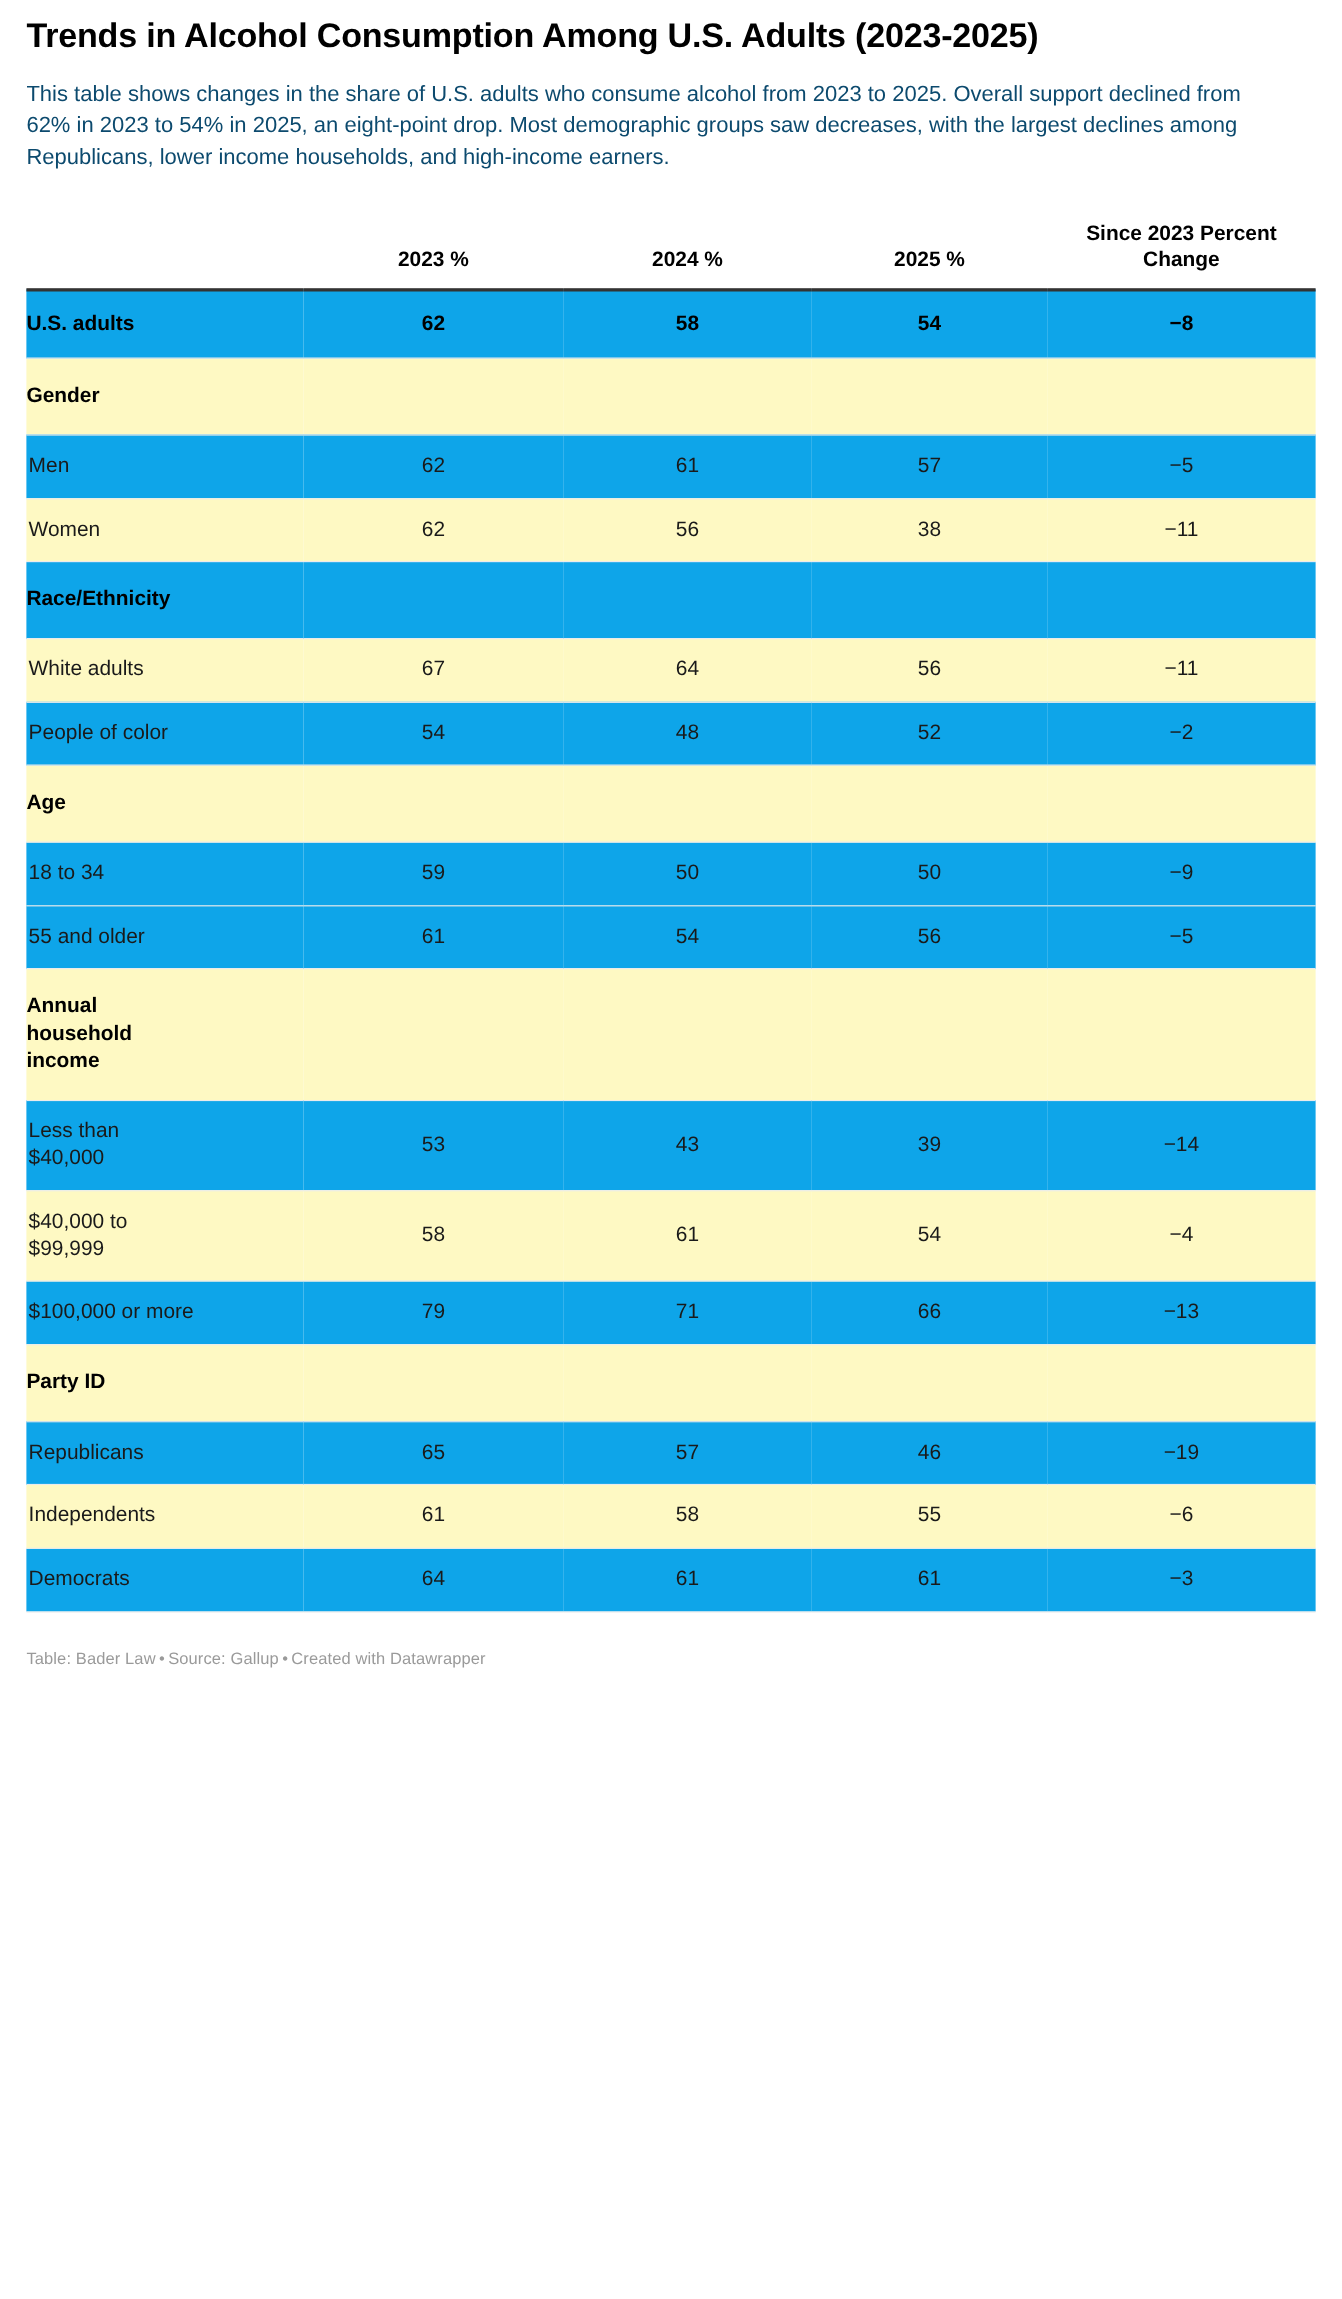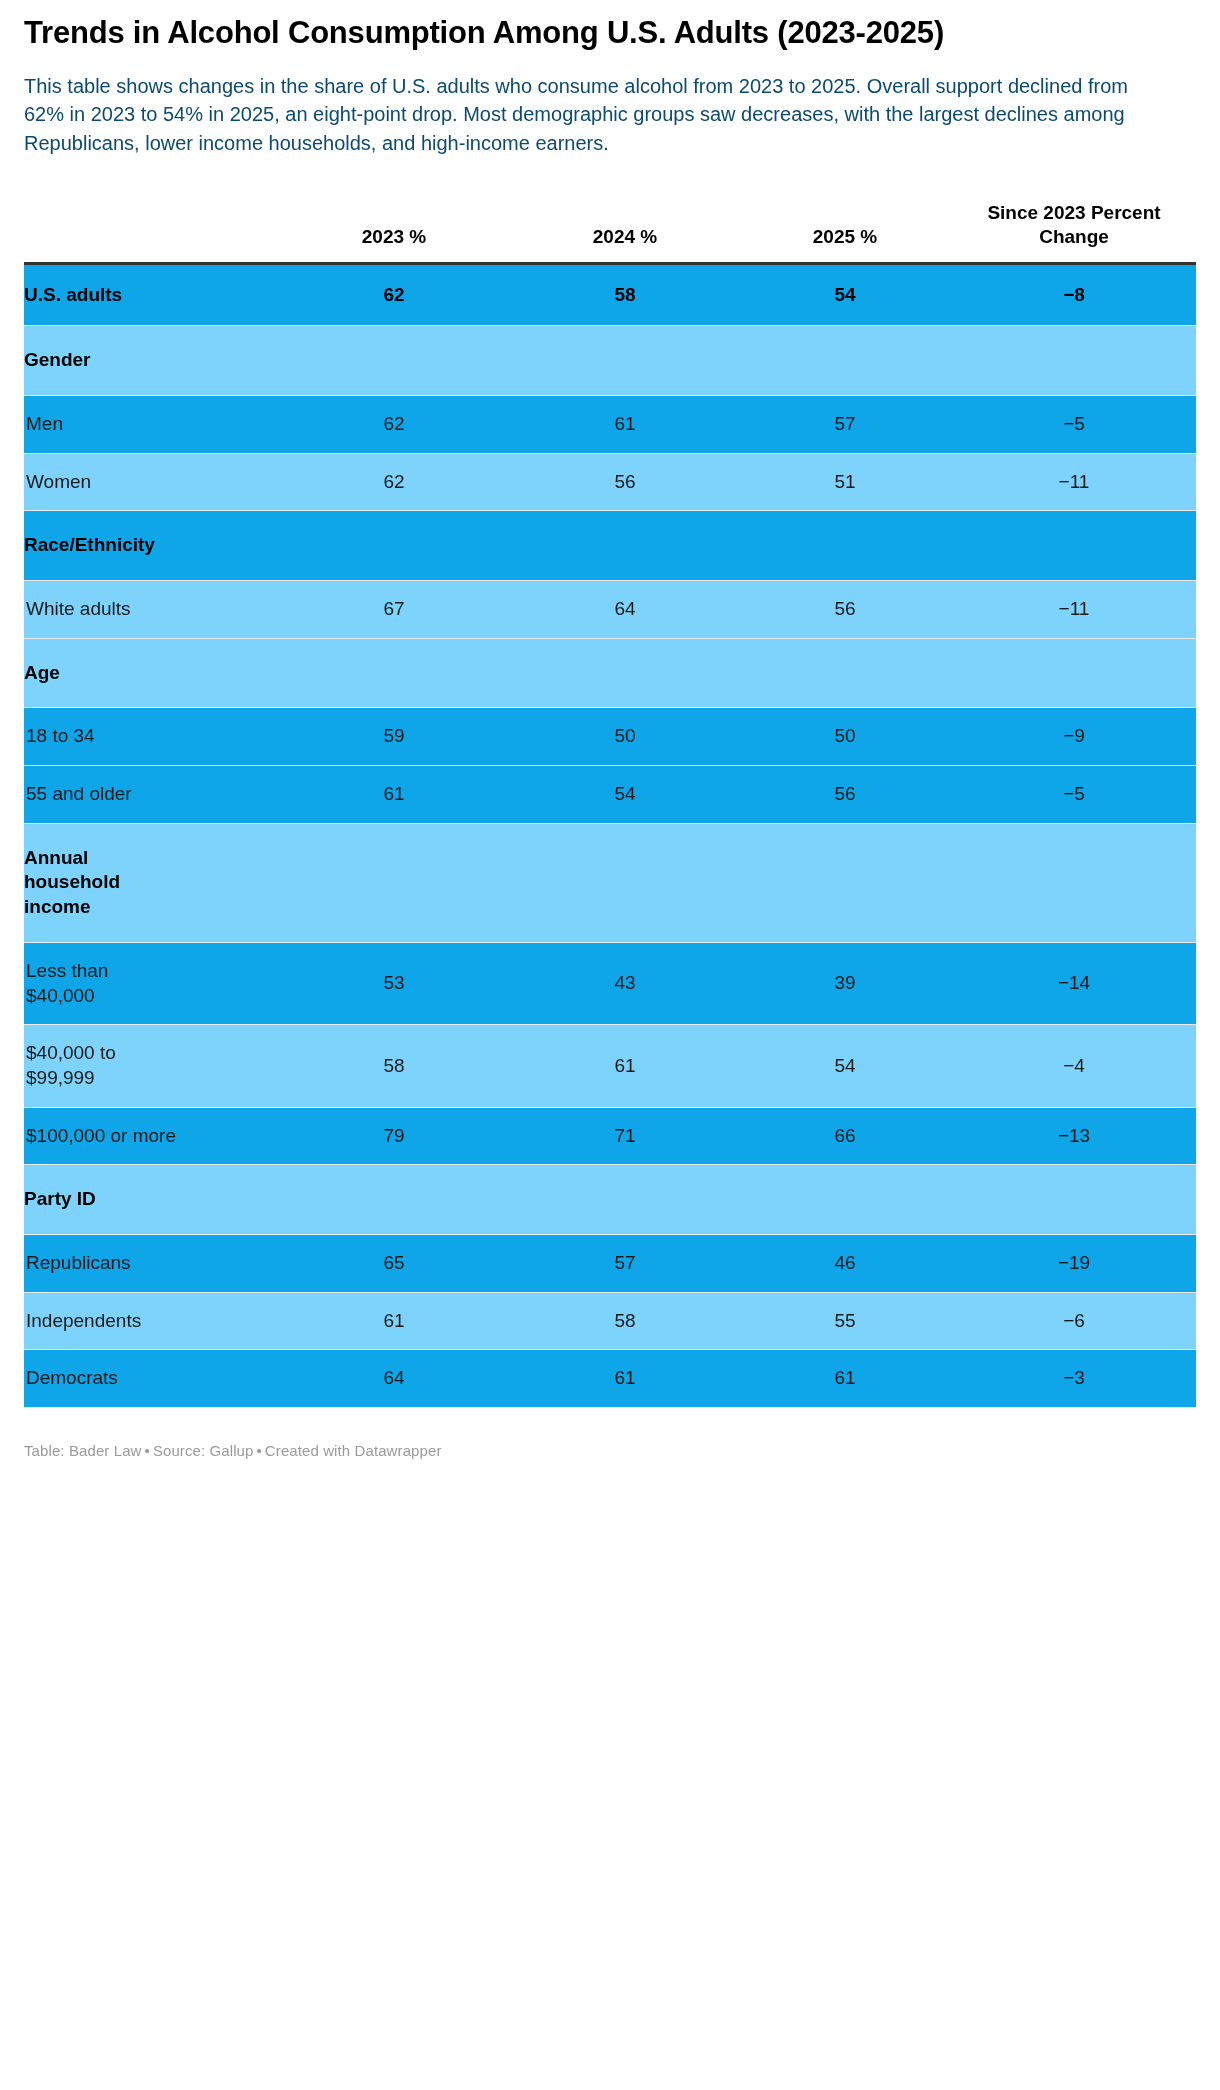"Gender" tbody tr.row-stripe td { background: #7dd3fc -> #fef9c3 }
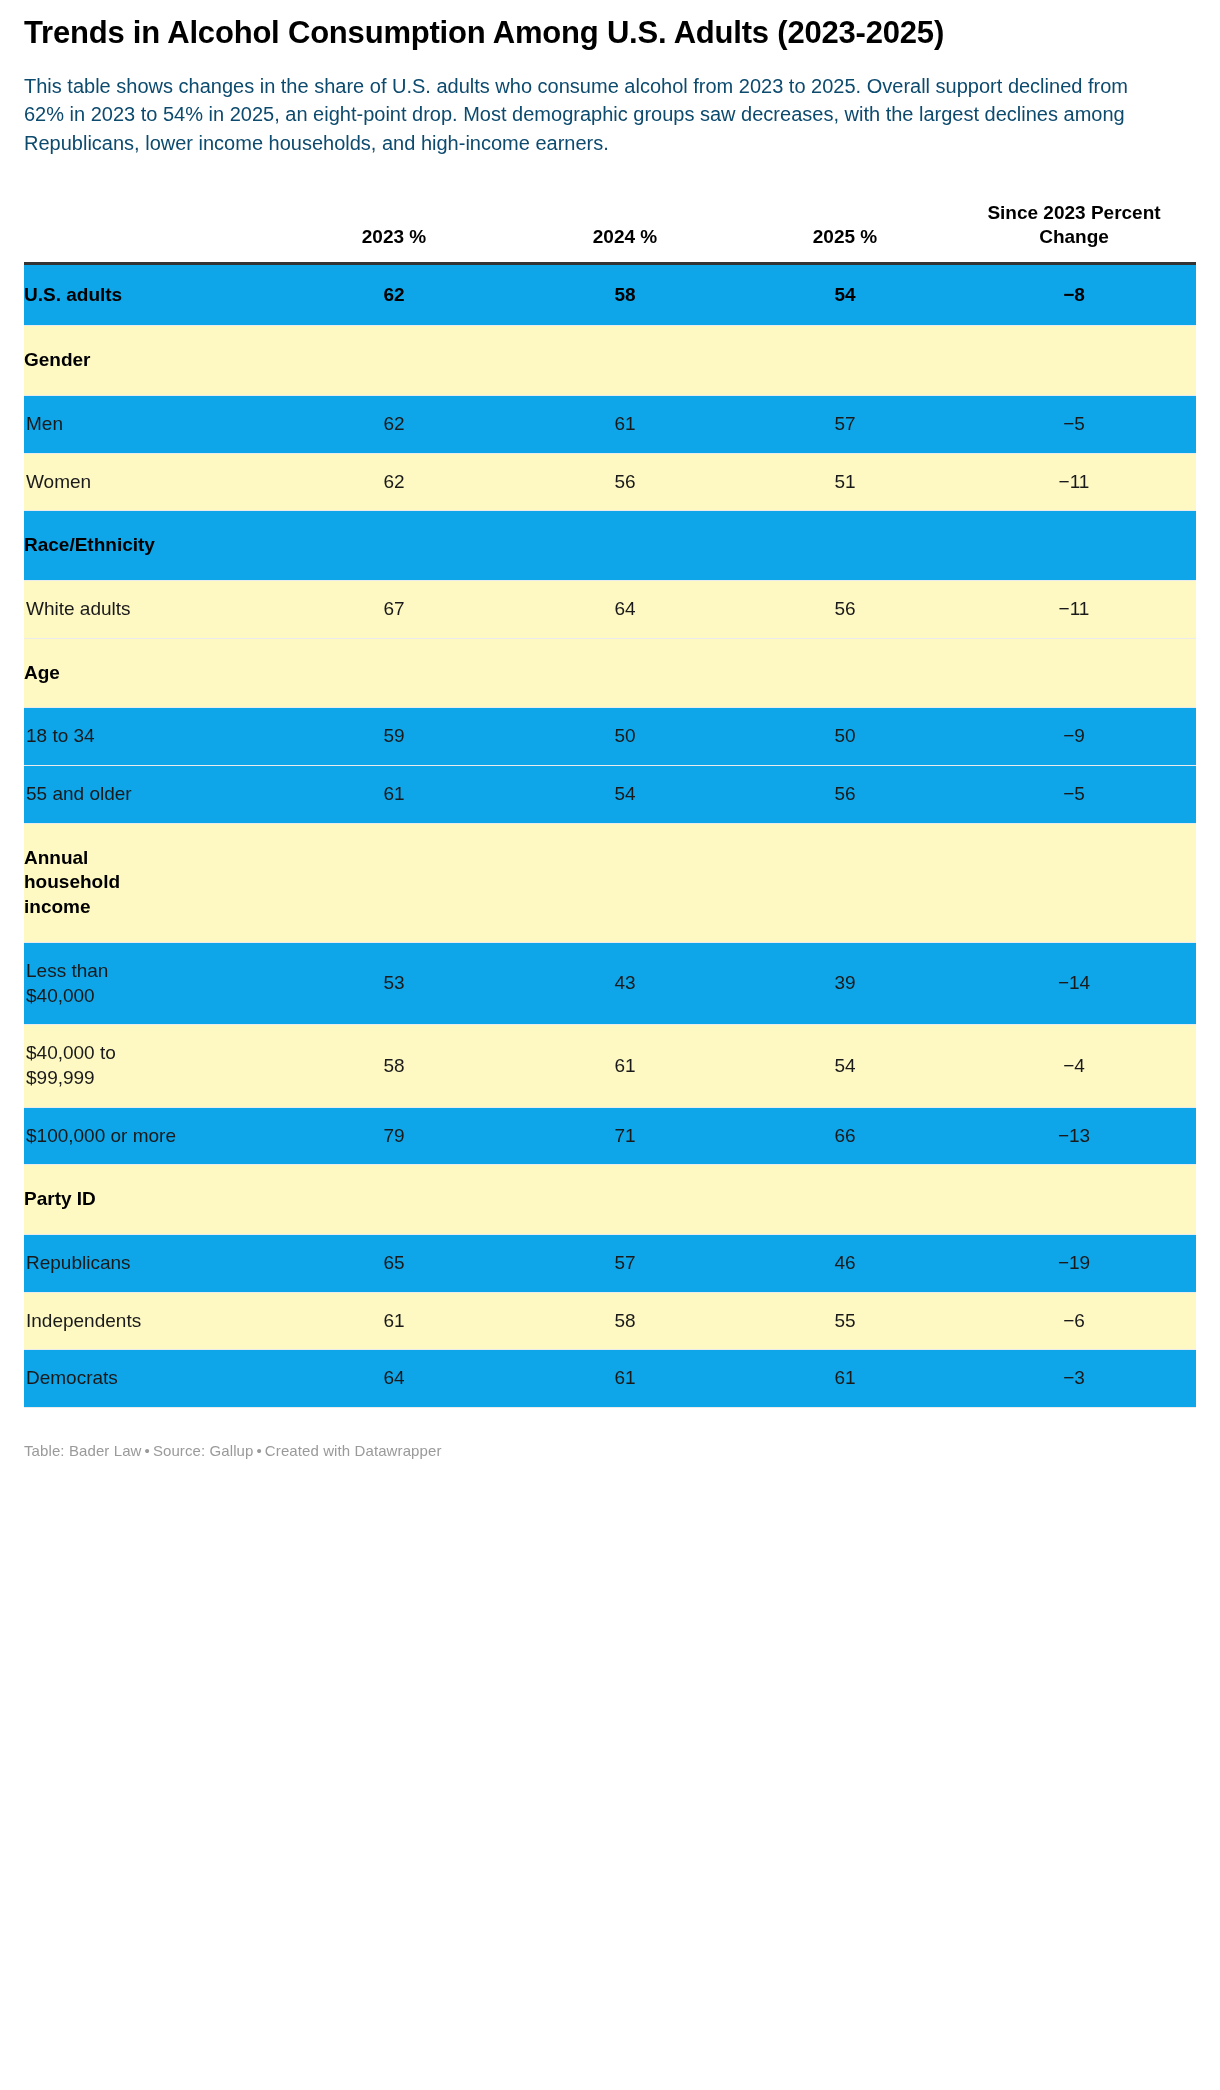"51" td.td-num { text: 51 -> 38 }
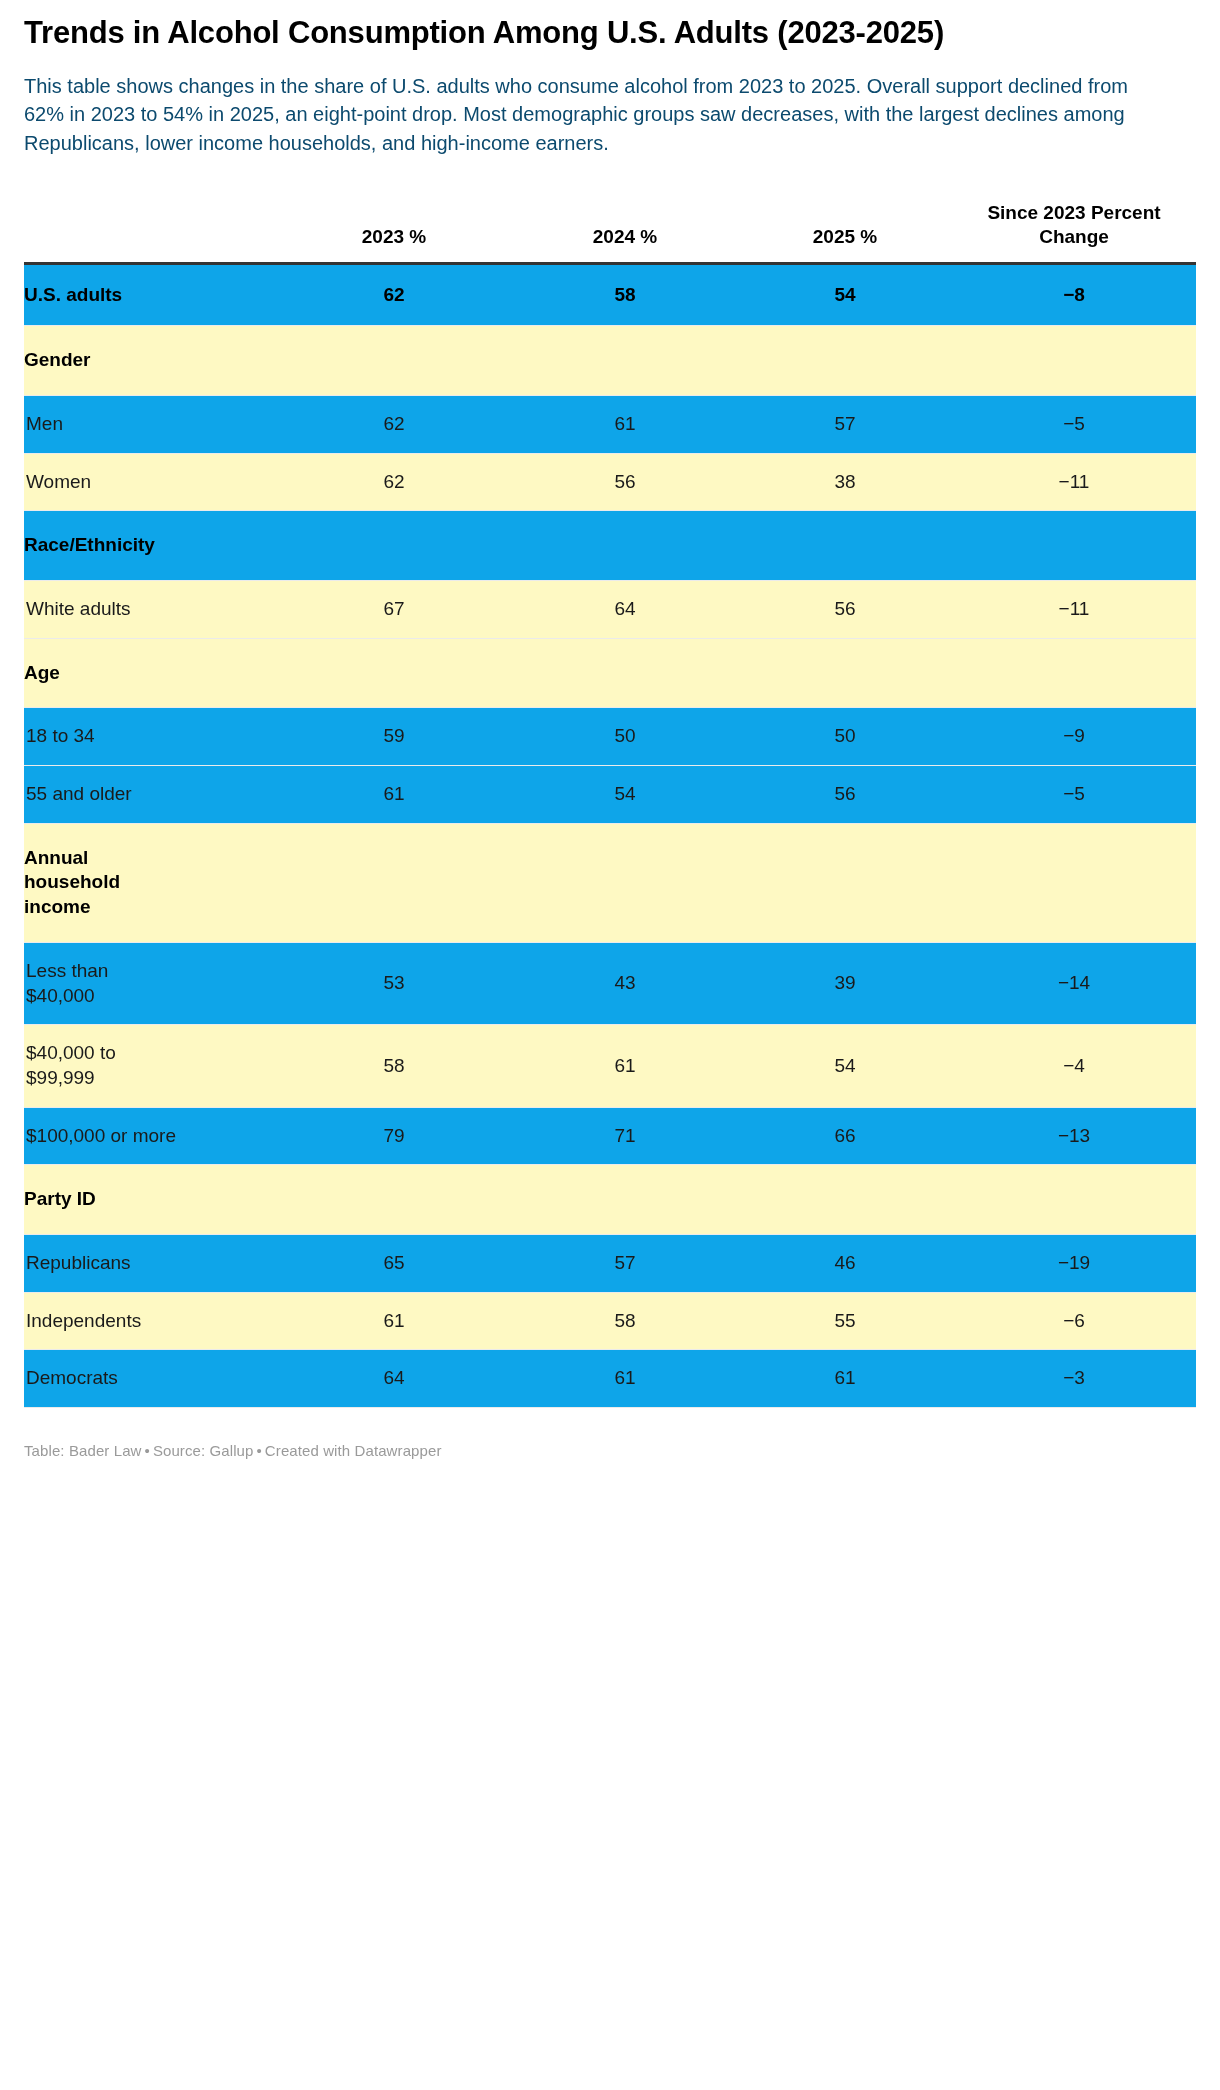"People of color" tr.row-plain { html: none -> <tr> <td>People of color</td> <td>54</td> <td>48</td> <td>52</td> <td>−2</td> </tr> }
